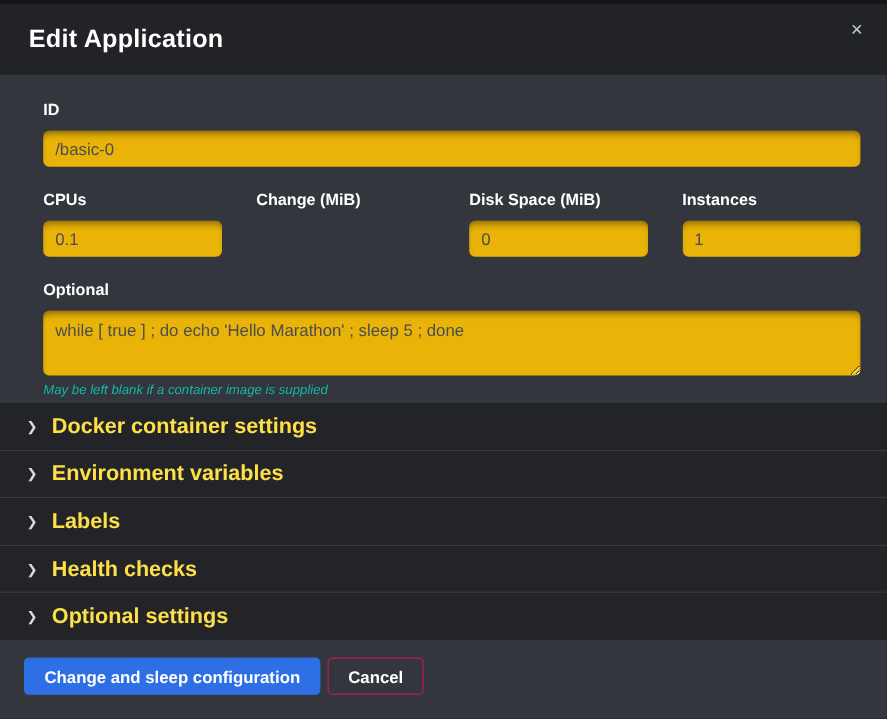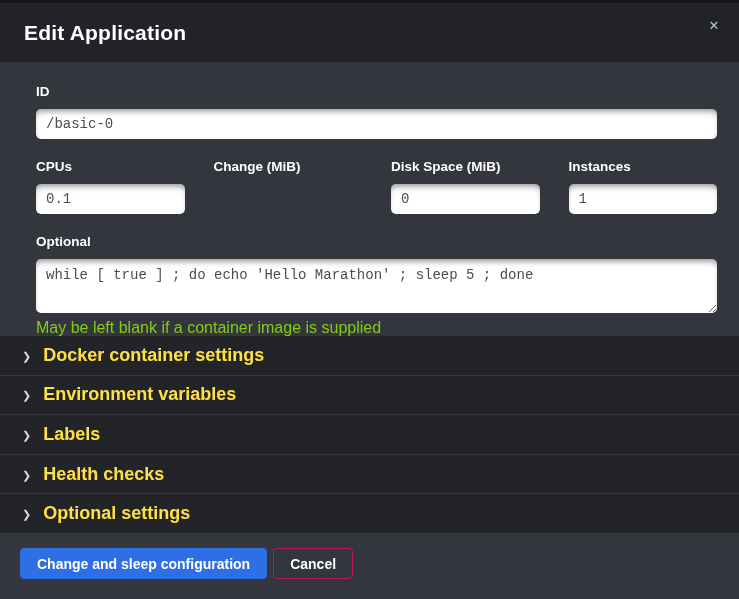"/basic-0" .text-input { background: #ffffff -> #eab308; font-family: Liberation Mono, monospace -> Liberation Sans, sans-serif }
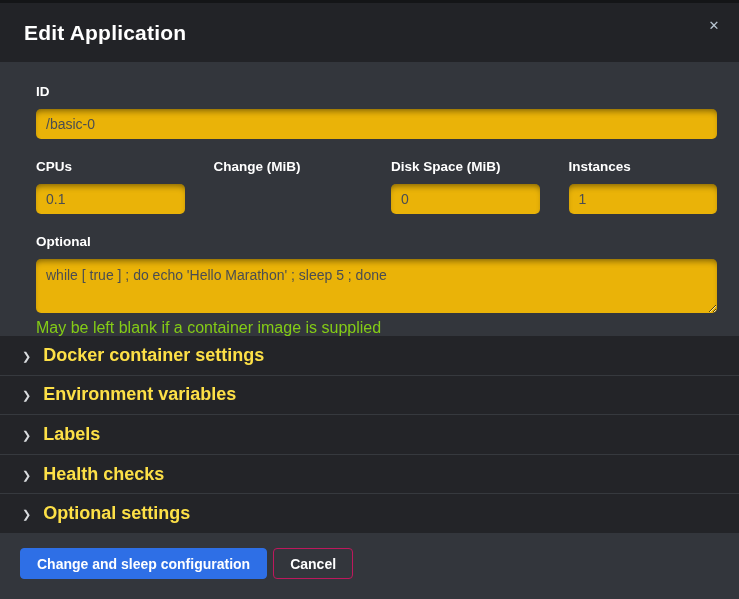"May be left blank if" .help-text { color: #84cc16 -> #14b8a6; font-size: 16px -> 11px; font-style: none -> italic }
